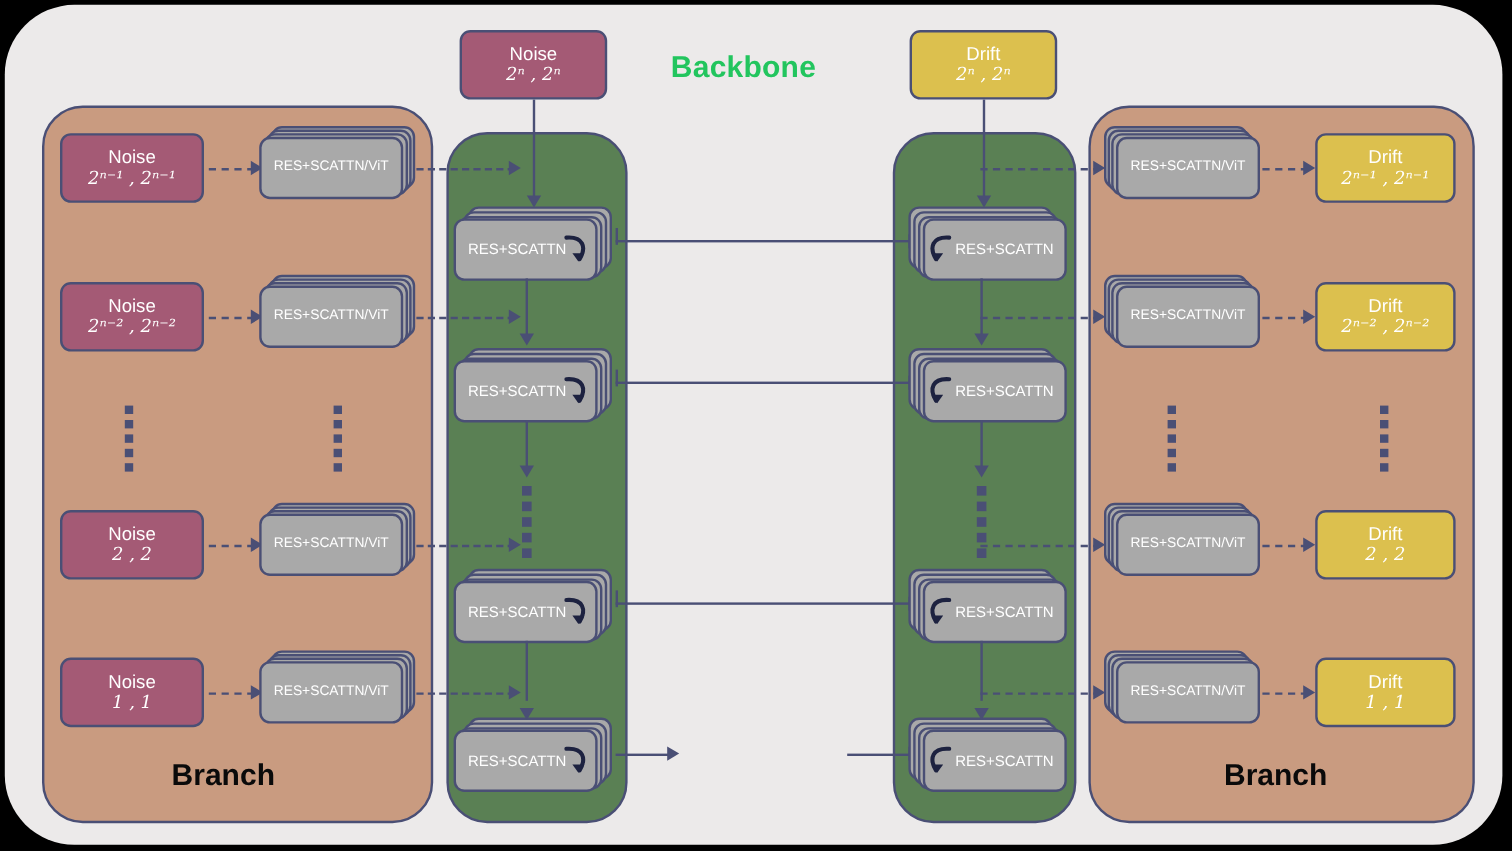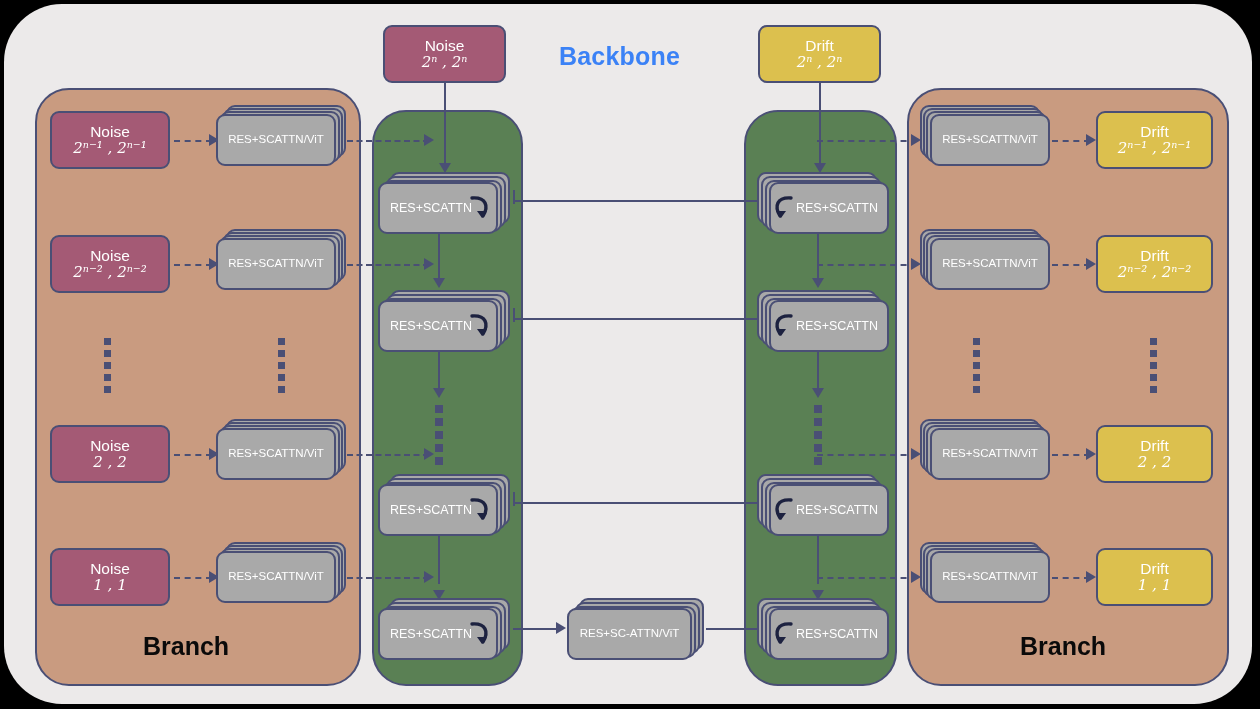"Backbone" .backbone-title { color: #3b82f6 -> #22c55e }
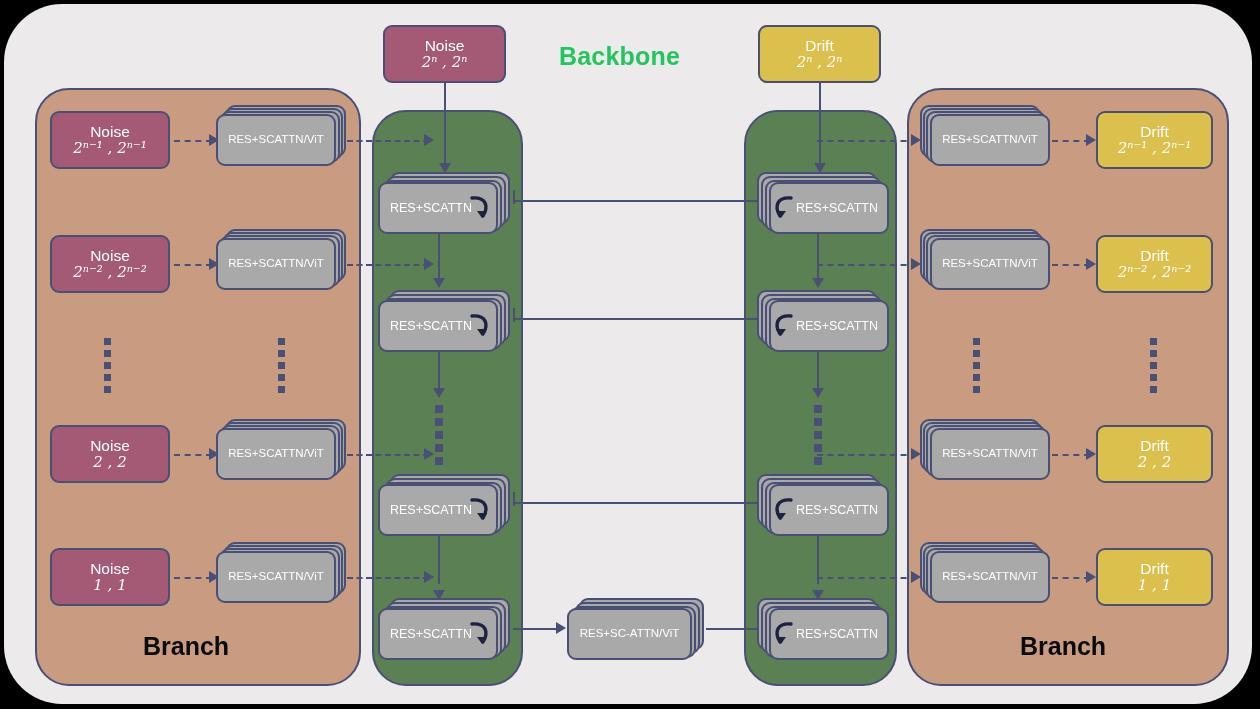"RES+SC-ATTN/ViT" div.stack { html: <div> <div></div> <div></div> <div></div> <div>RES+SC-ATTN/ViT</div> </div> -> none }
